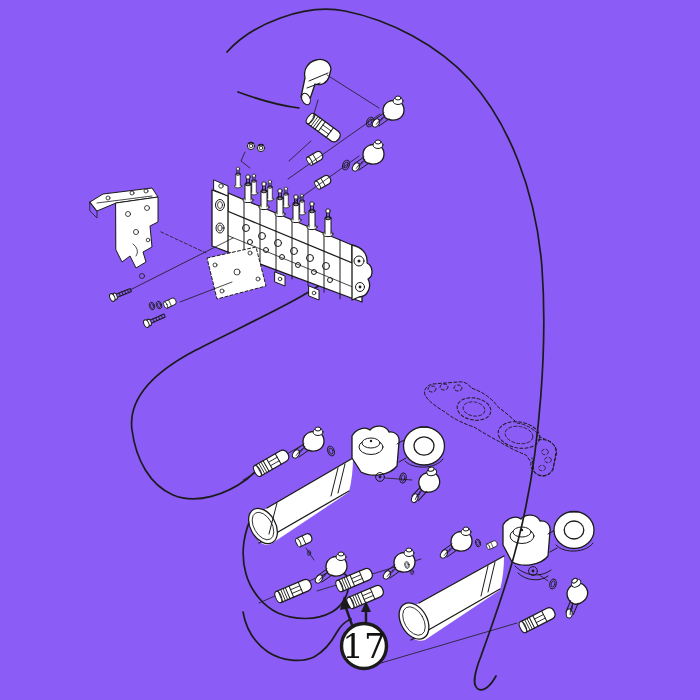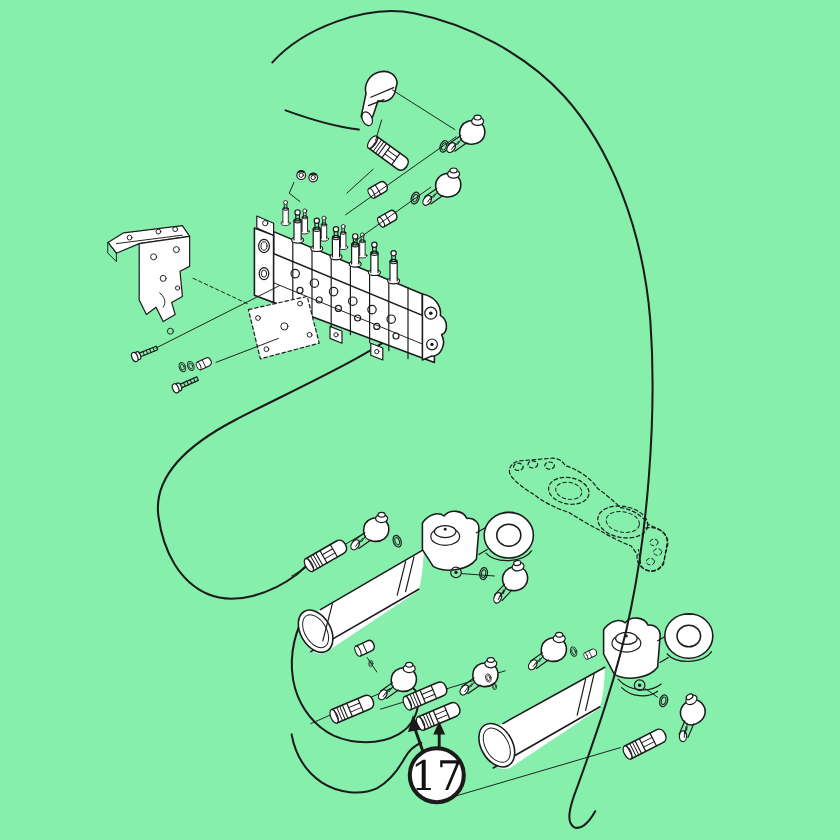"17" .stage { background: #86efac -> #8b5cf6 }
